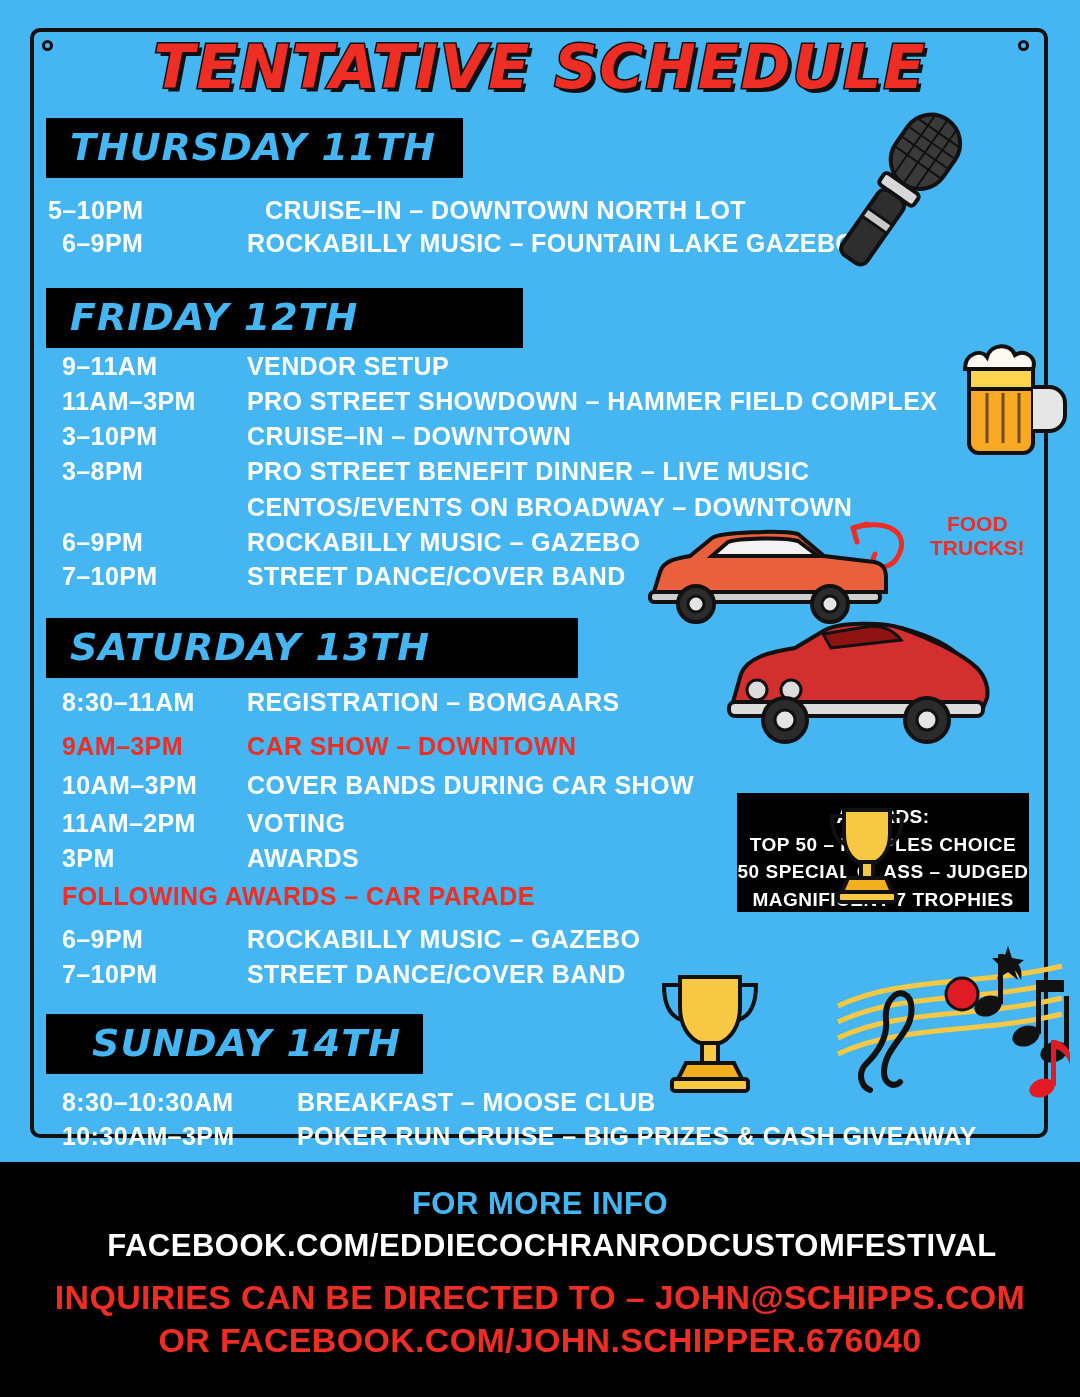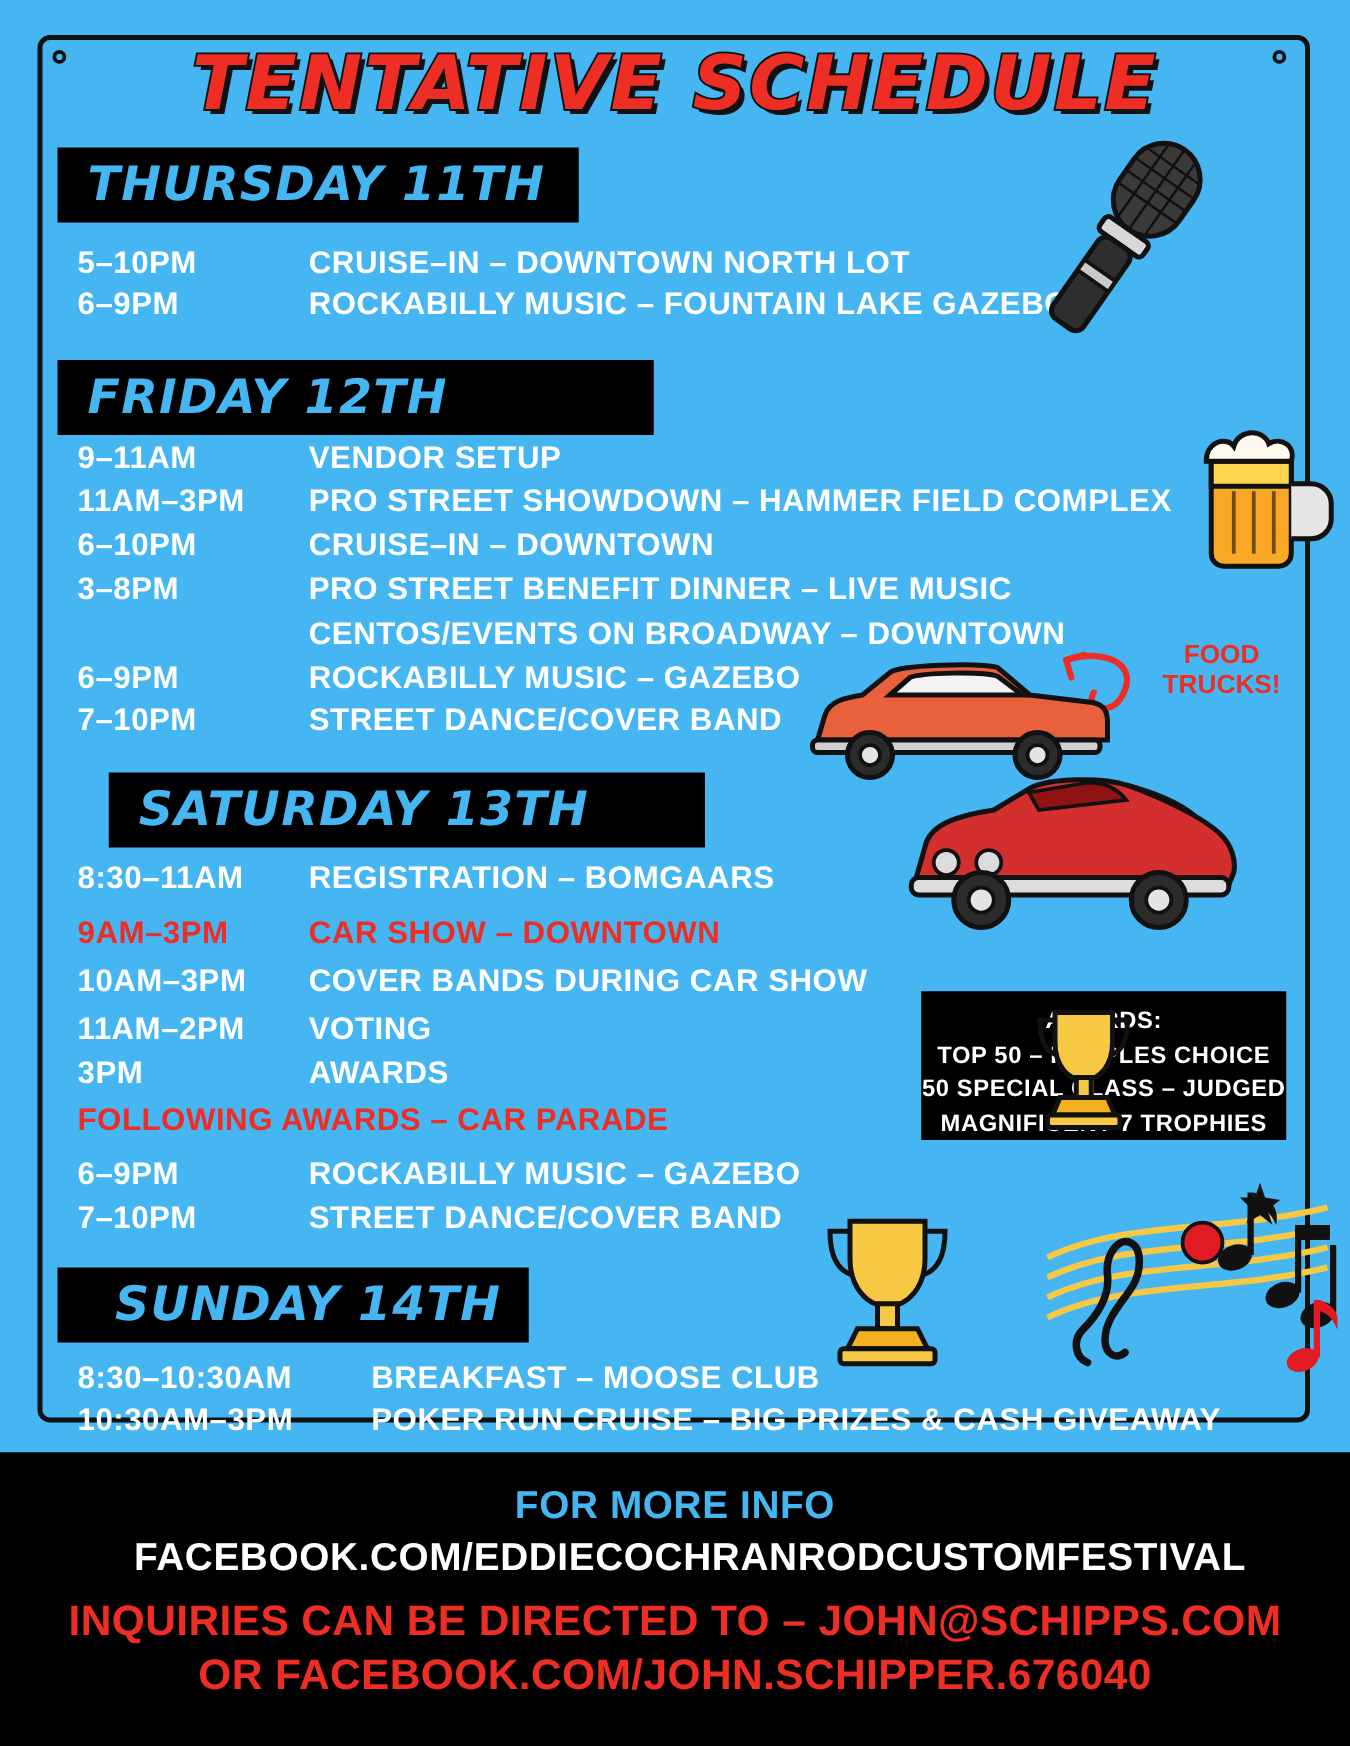"5–10PM" div.row { gap: none -> 32px; left: 62px -> 48px }
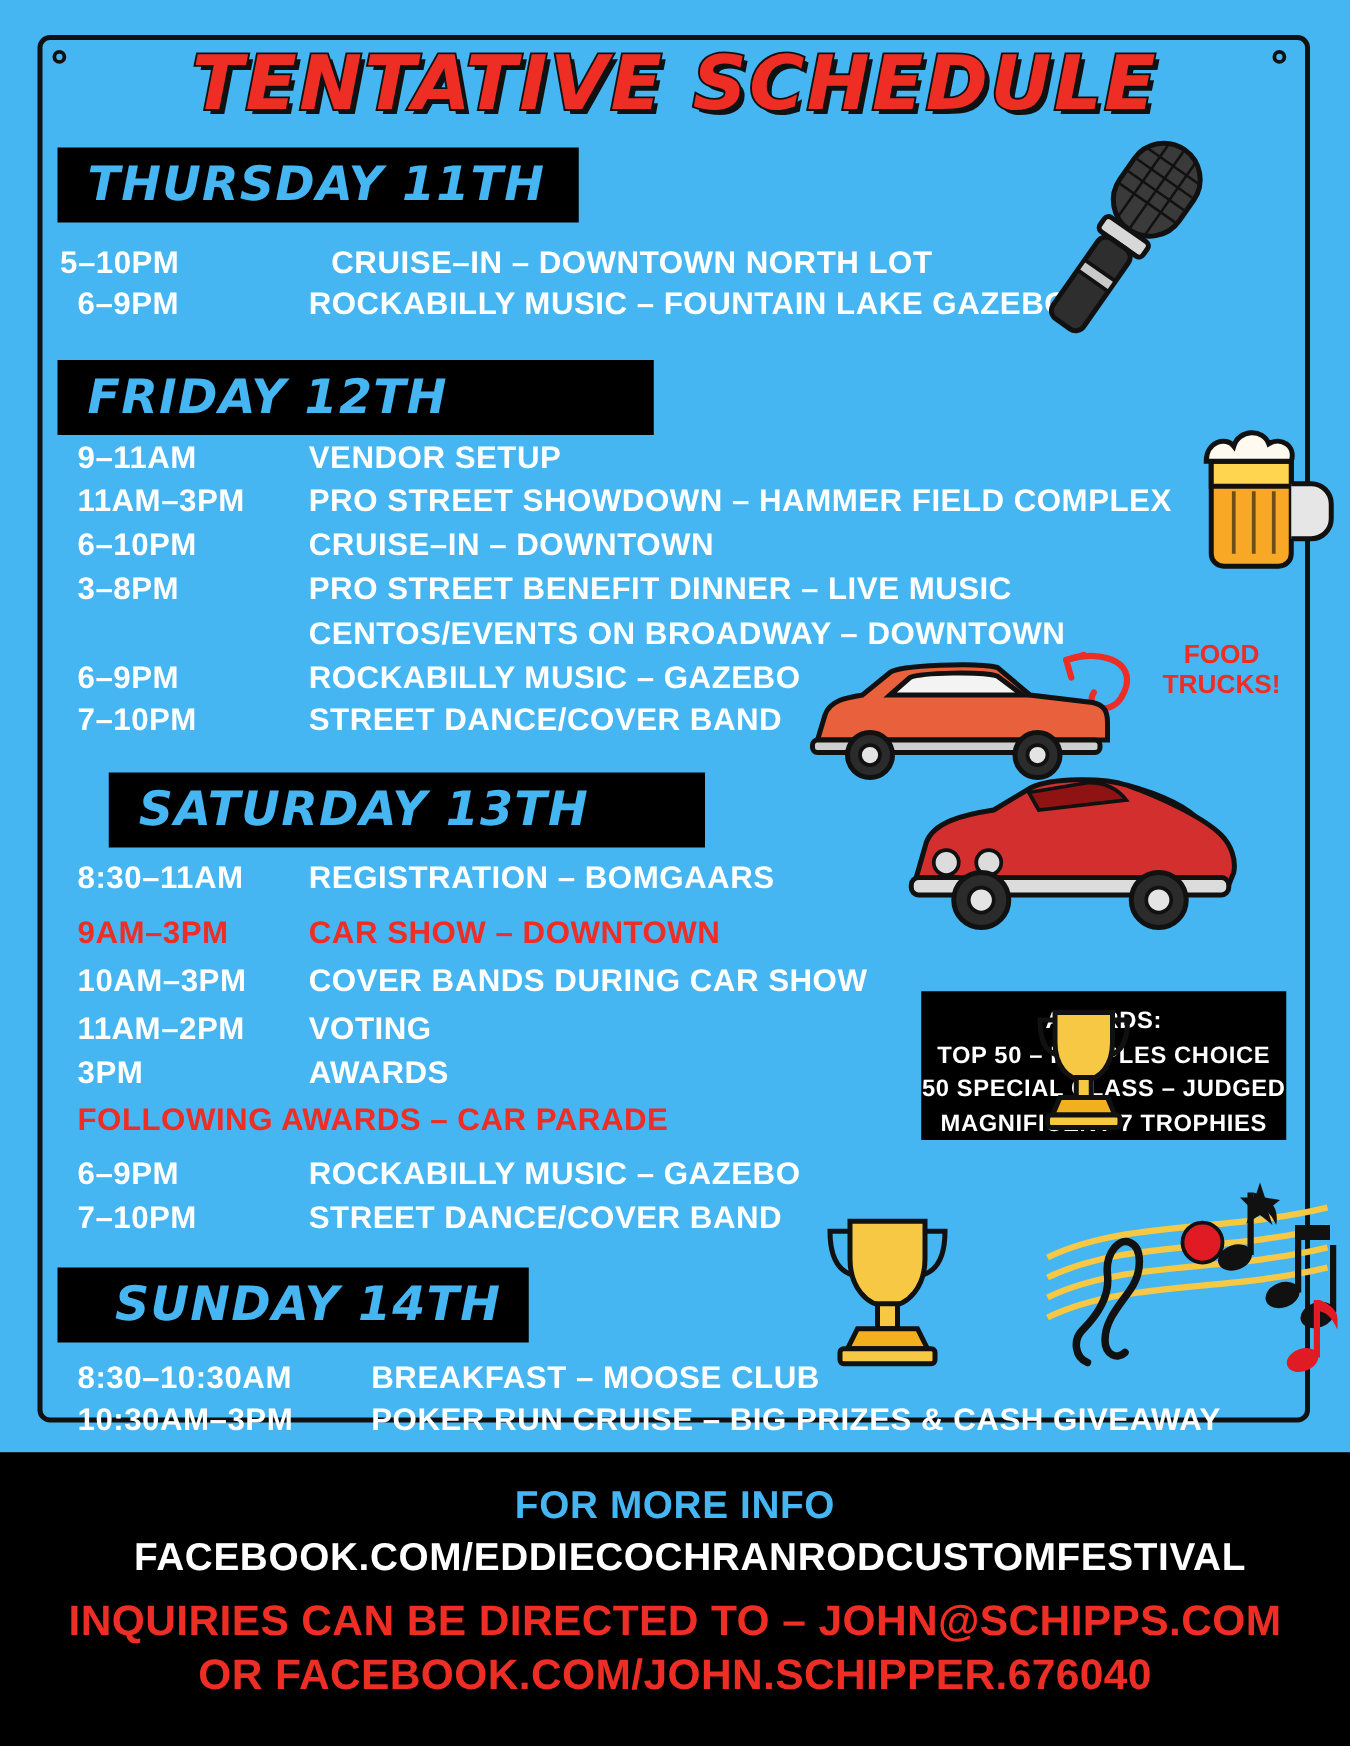"6–10PM" span.time { text: 6 -> 3 }
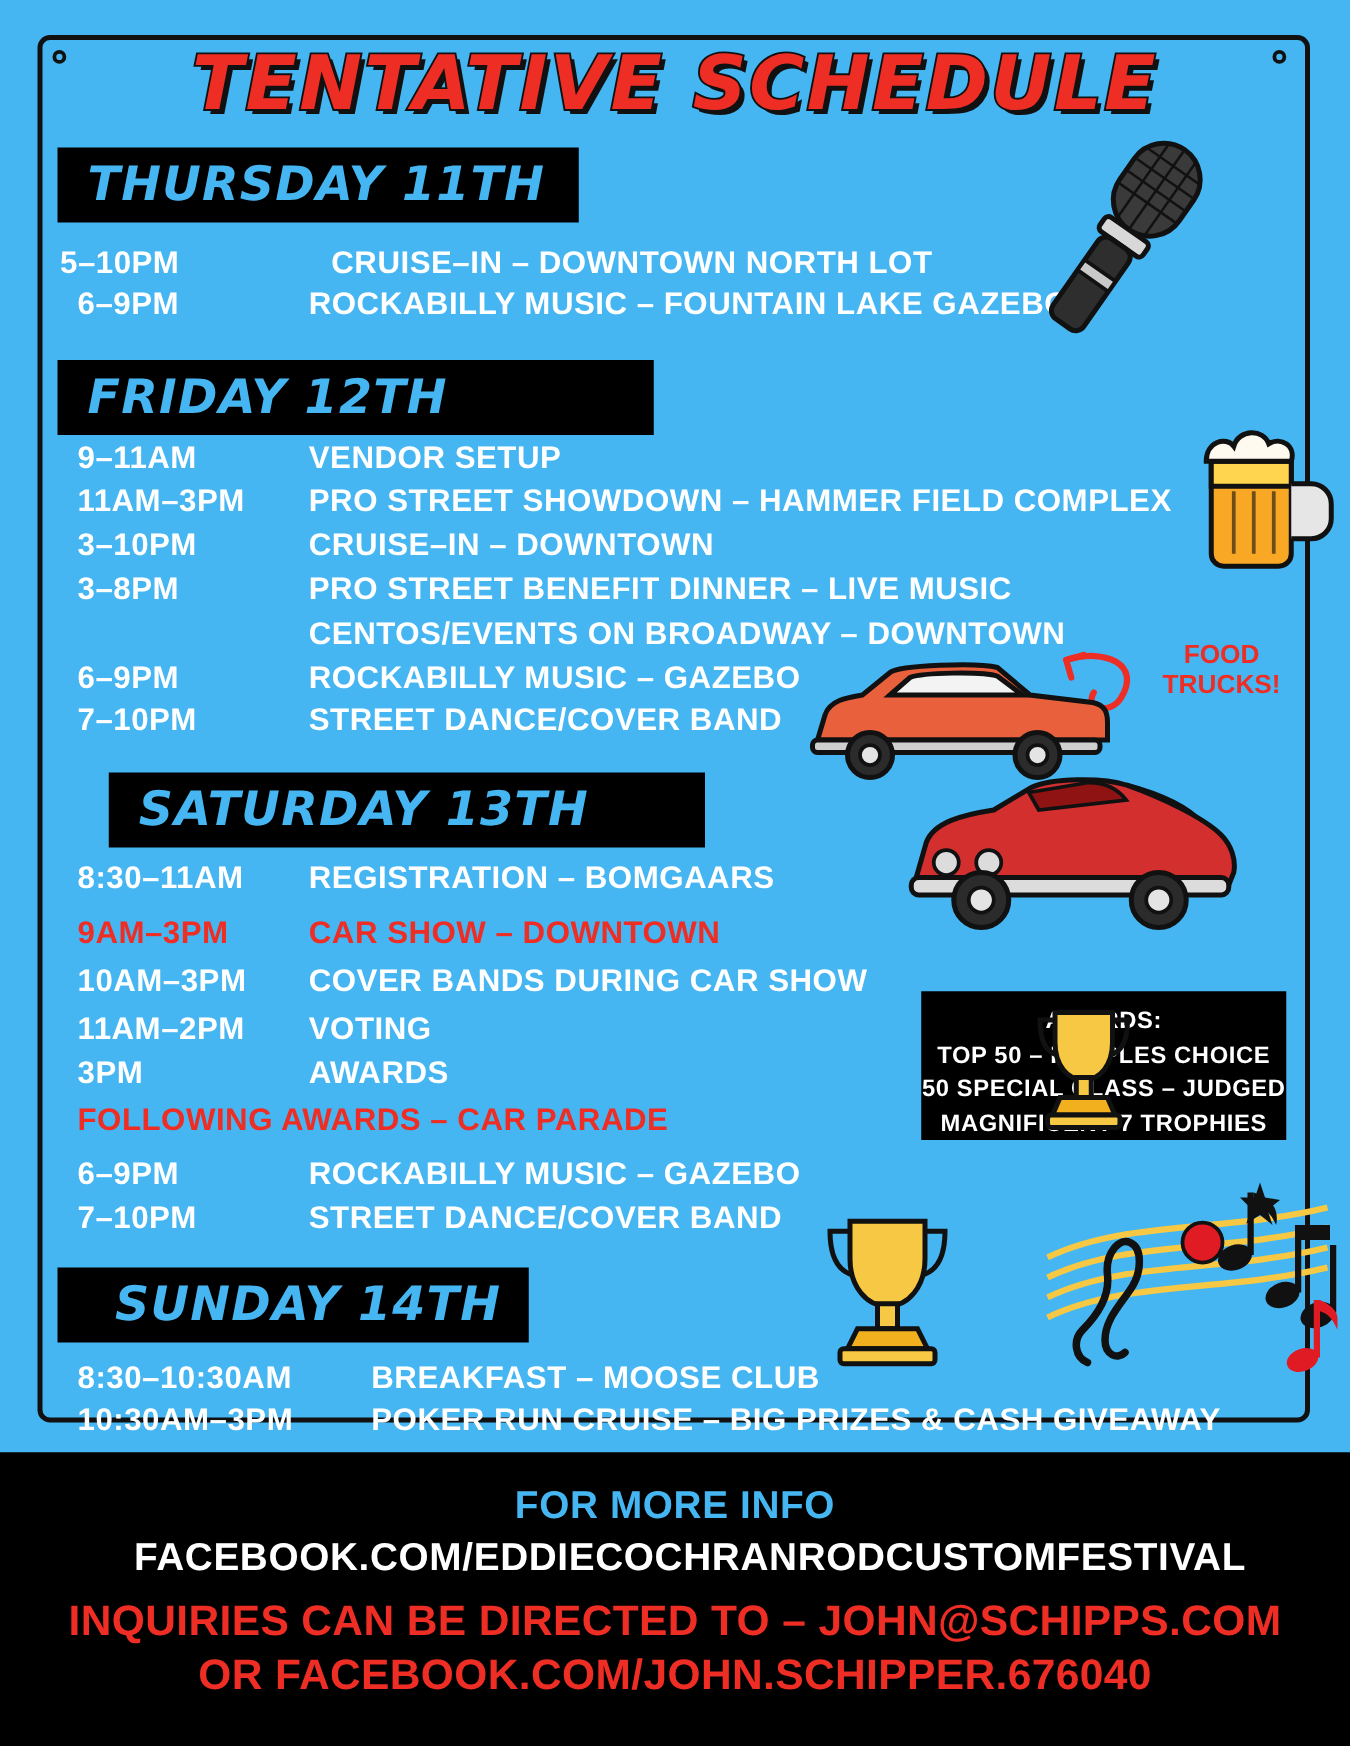"SATURDAY 13TH" div.day-bar { margin-left: 41px -> none; width: 477px -> 532px }
